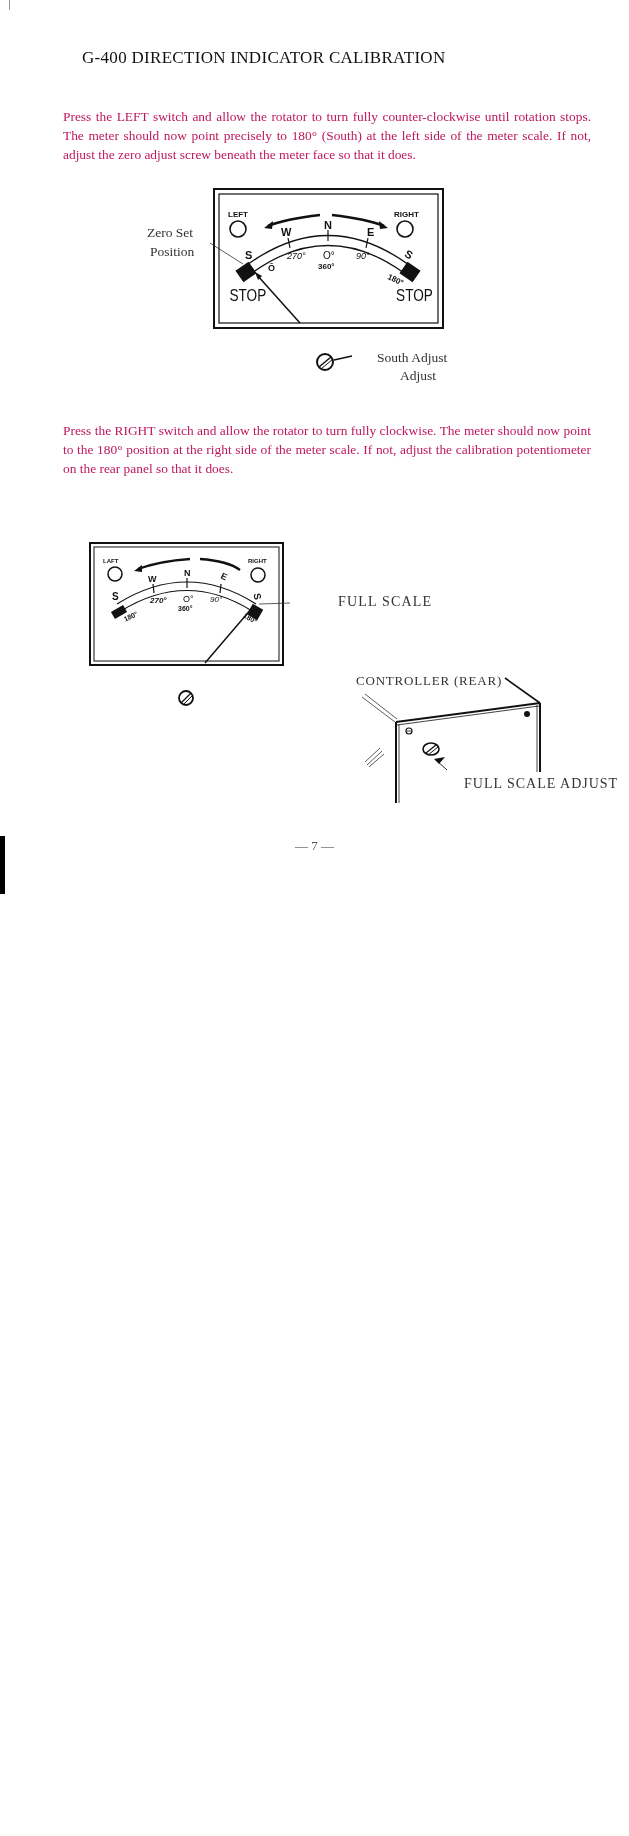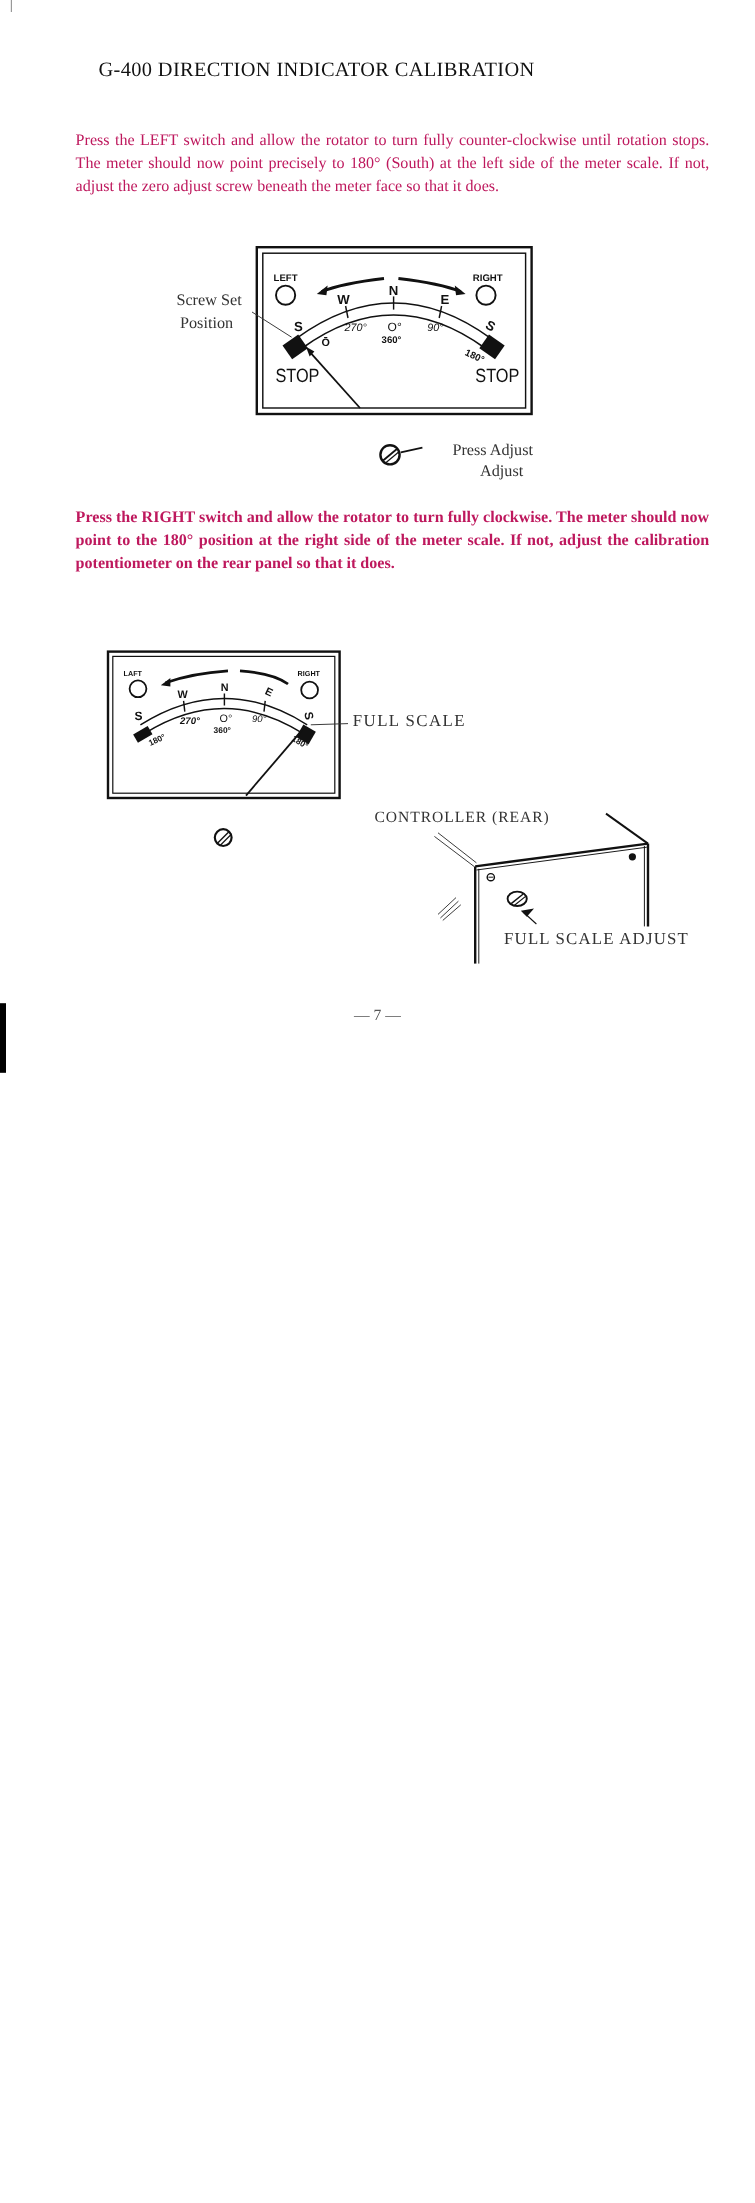"LEFT" div.abs { top: 195px -> 178px }
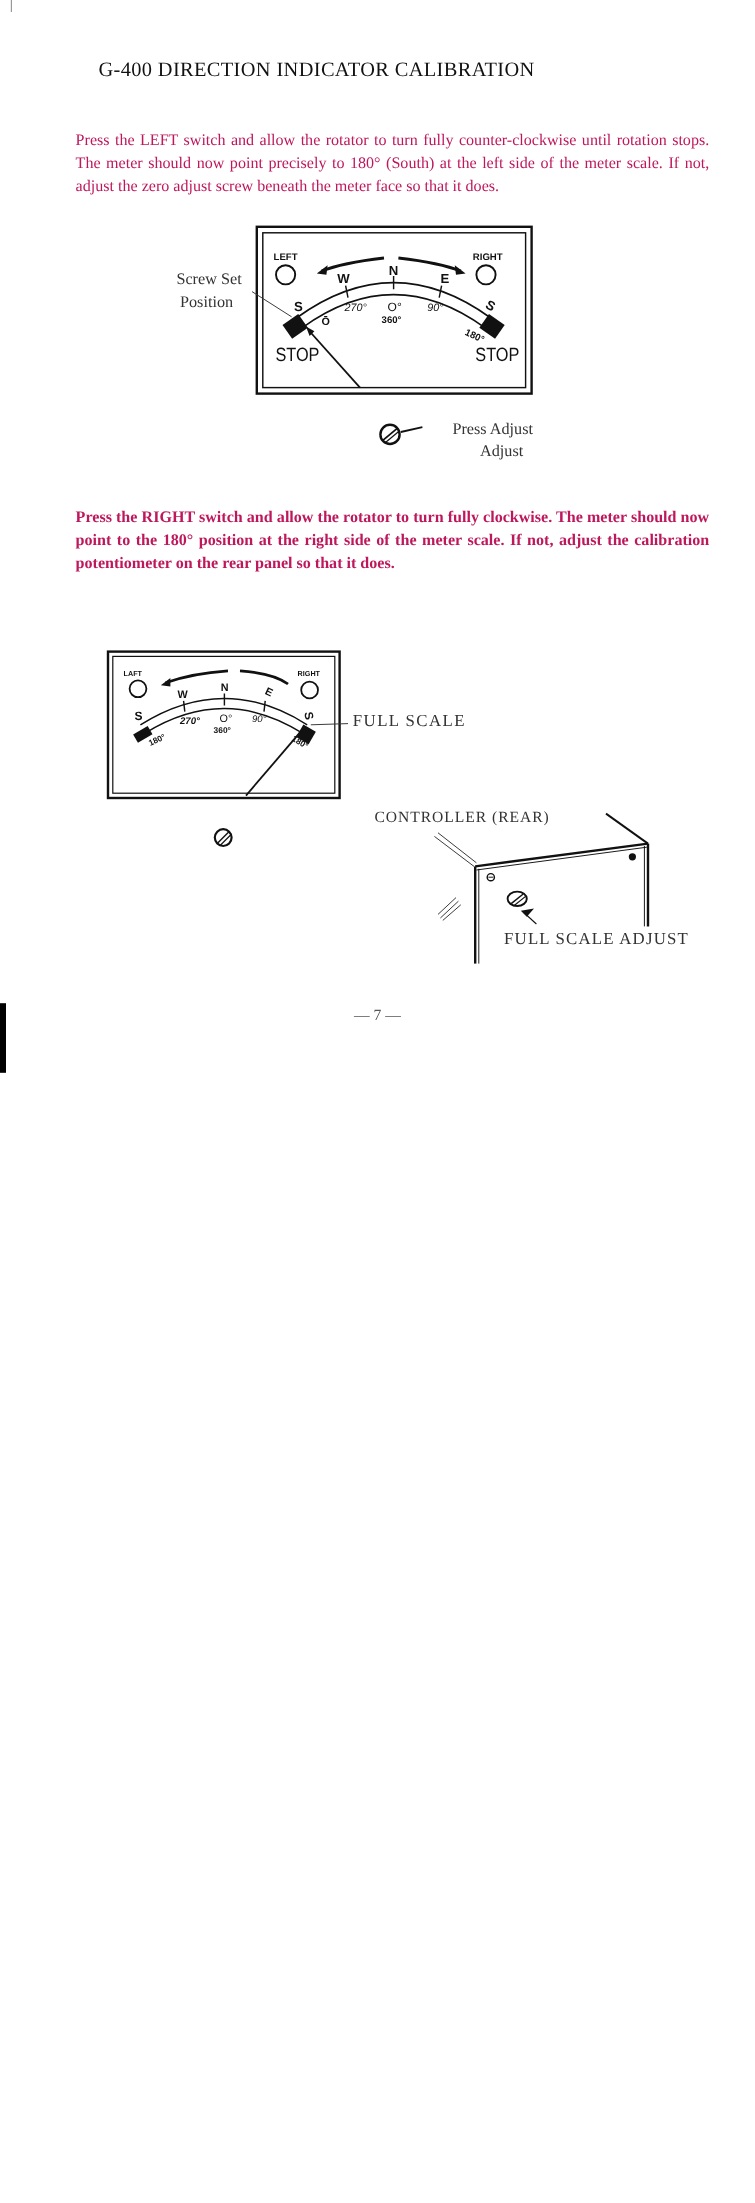"Screw Set" div.abs { text: Screw -> Zero }
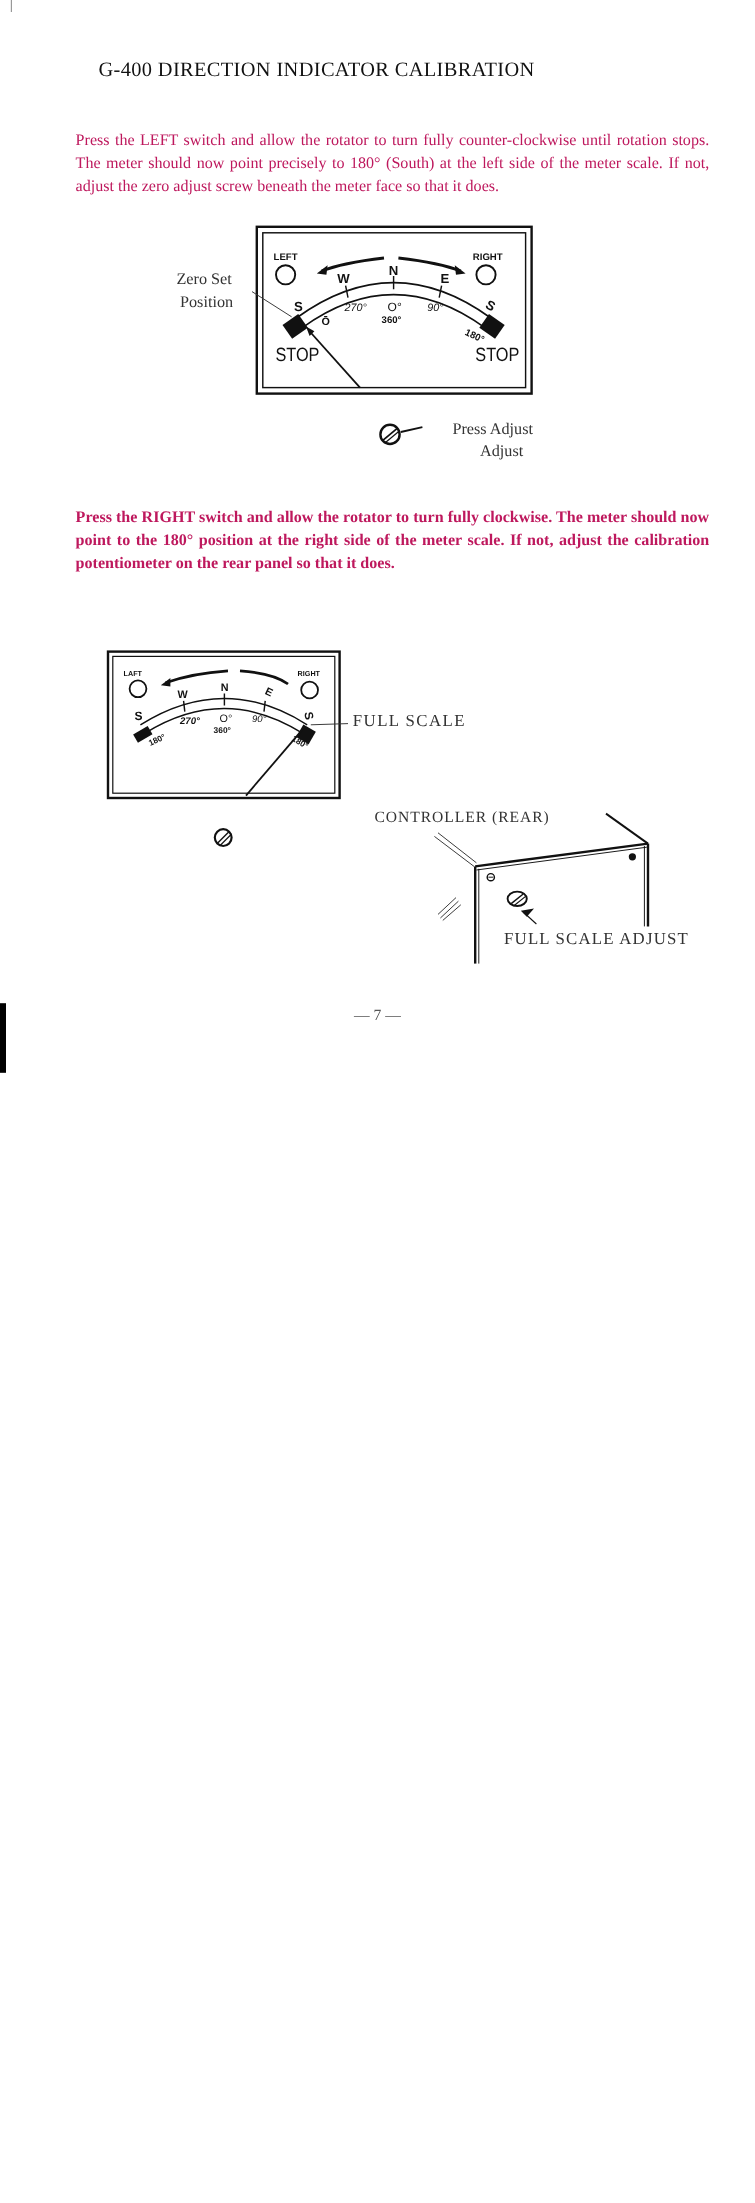"Press Adjust" div.abs { text: Press -> South }
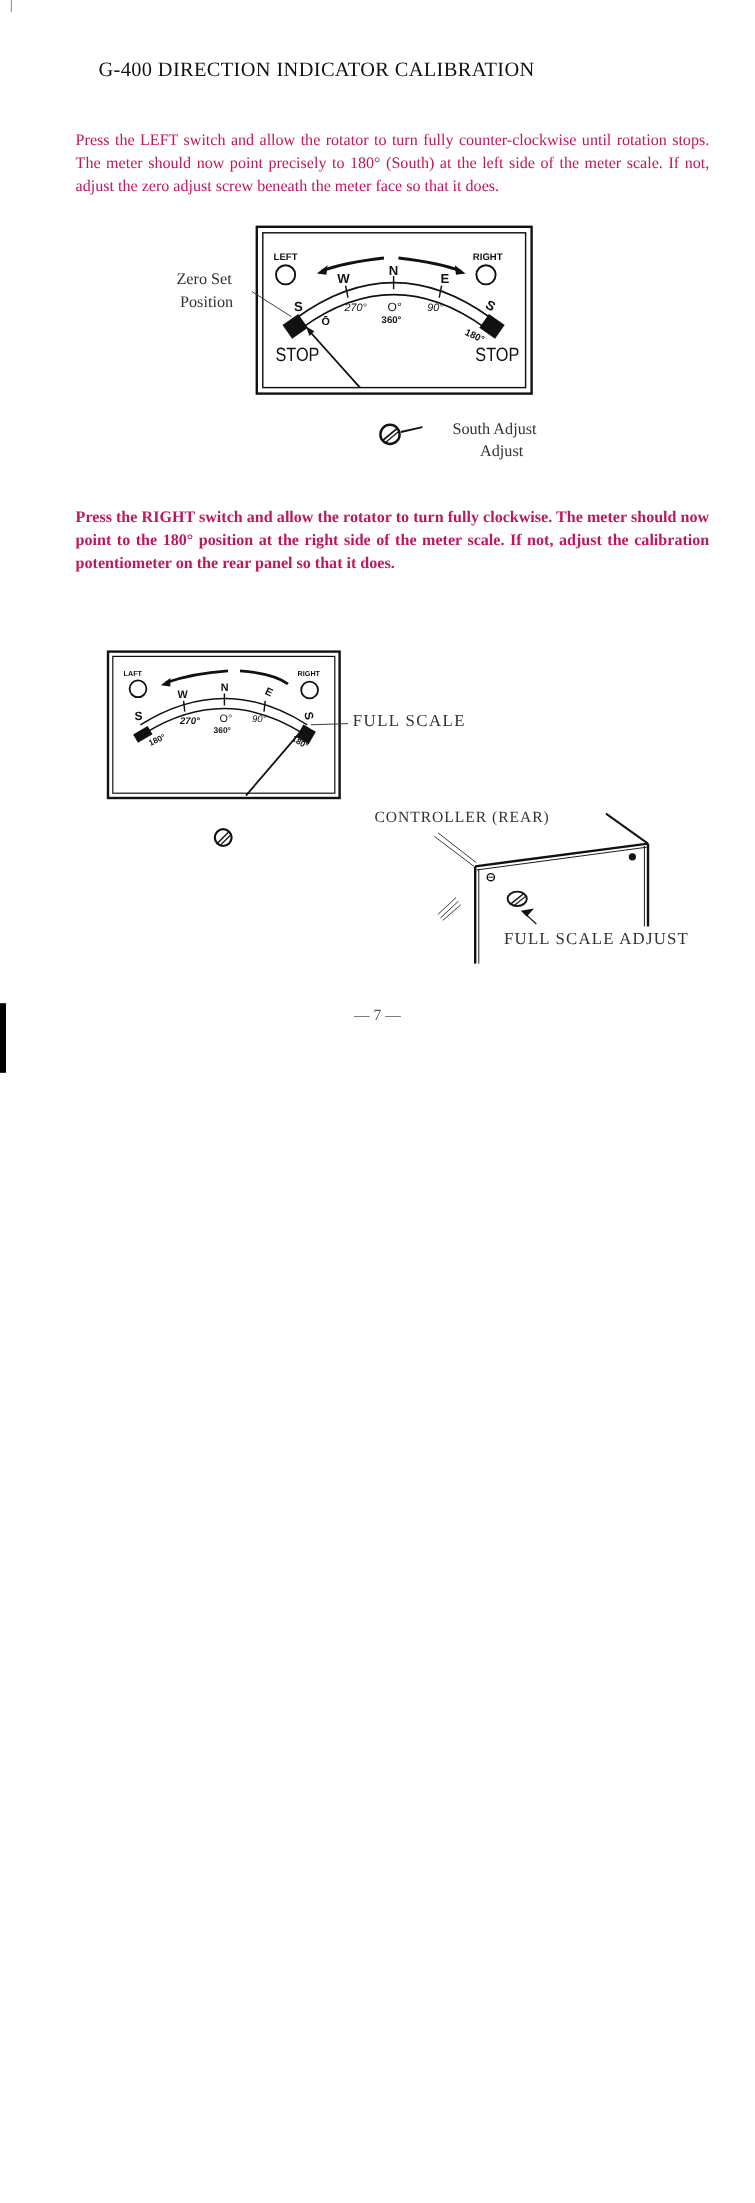"Press the RIGHT switch and" .p2 { font-weight: bold -> none }
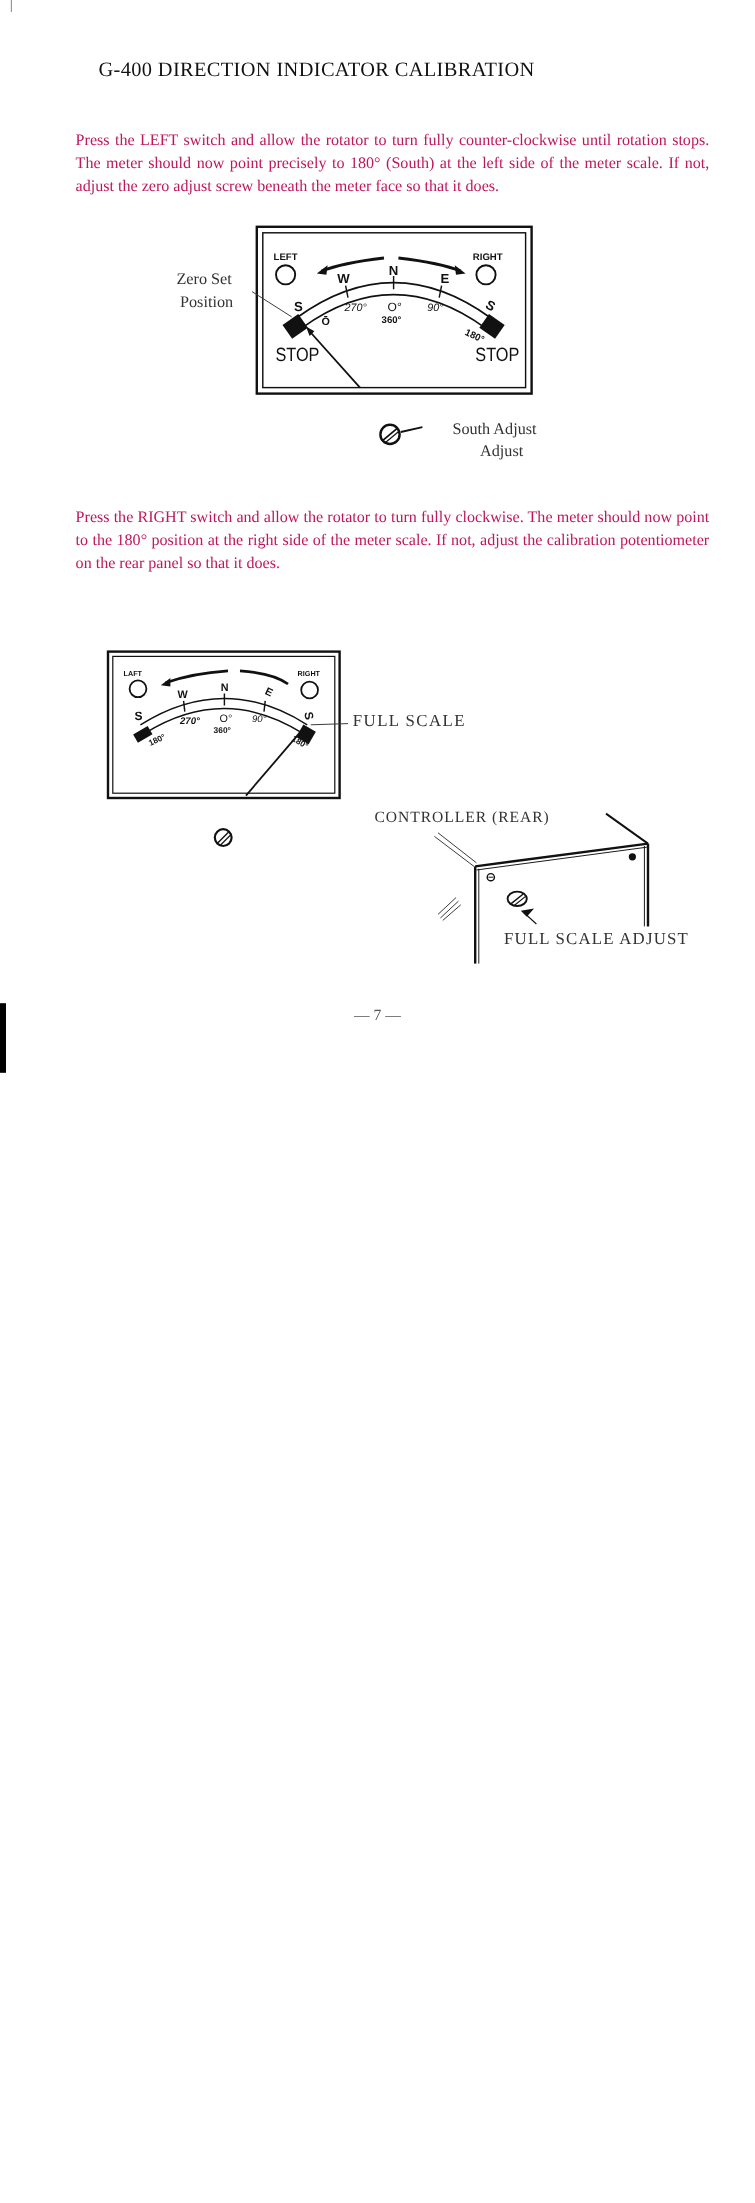"FULL SCALE" .label-caps { margin-left: none -> 44px }
